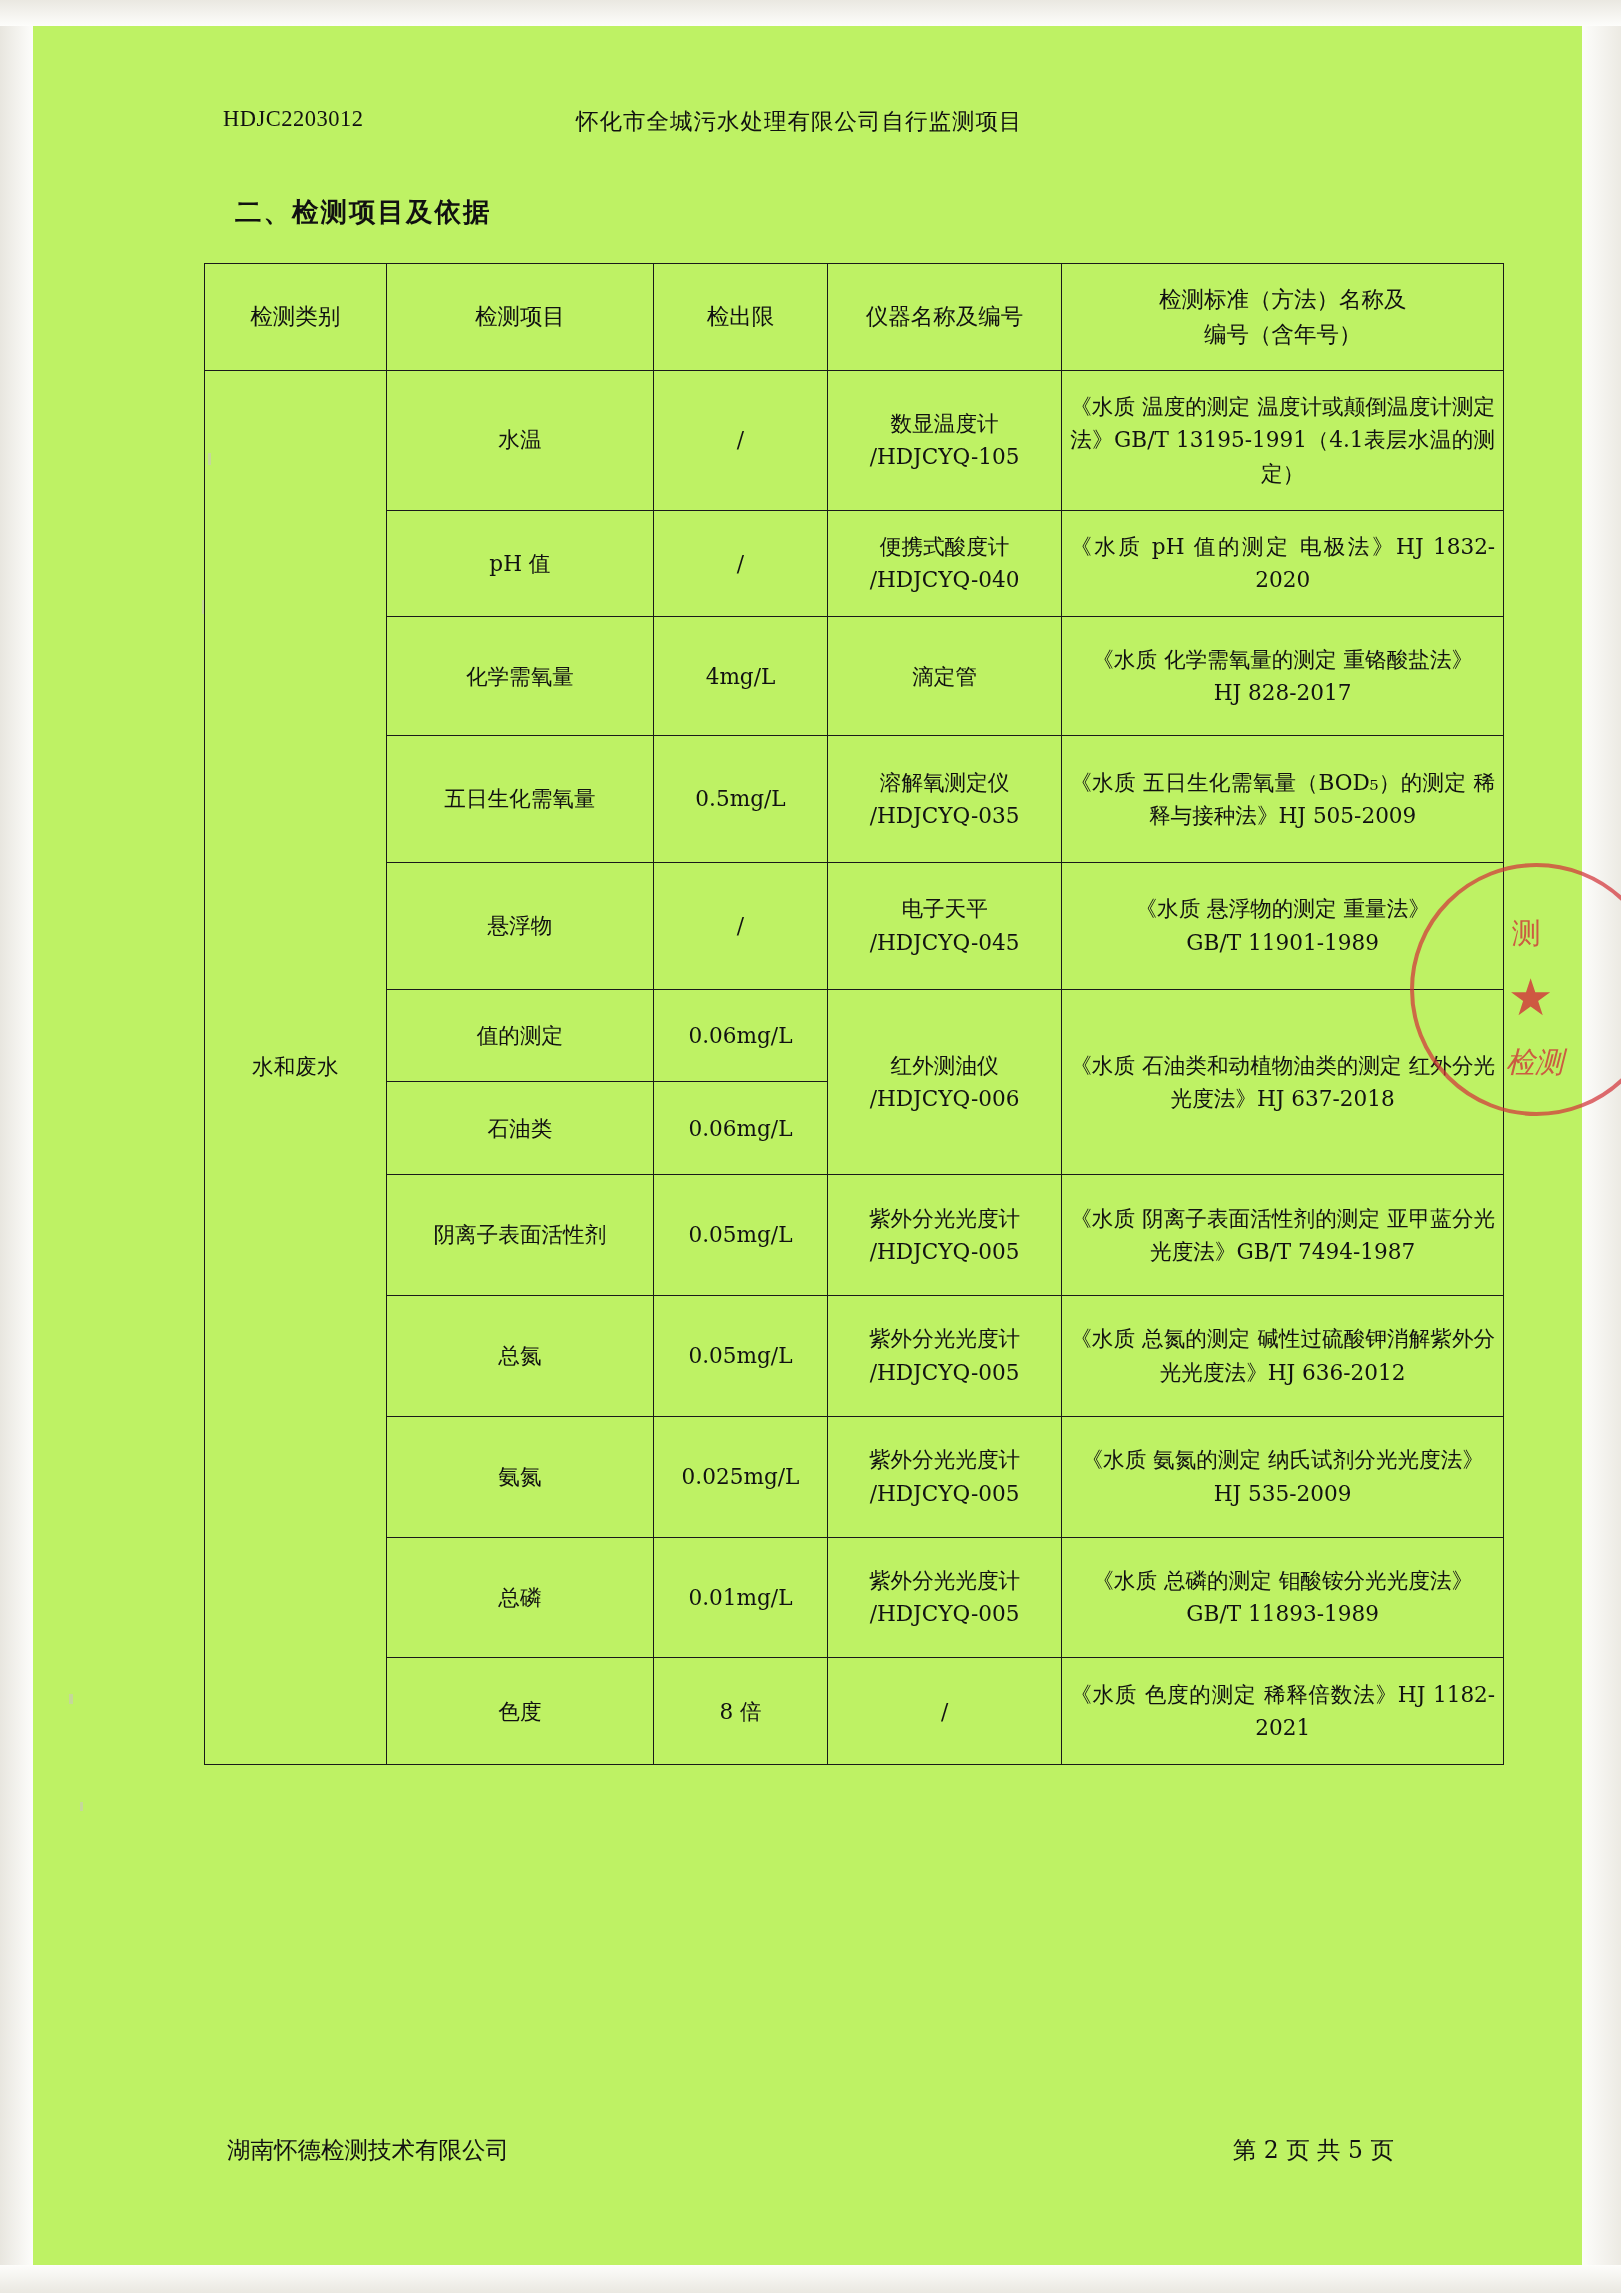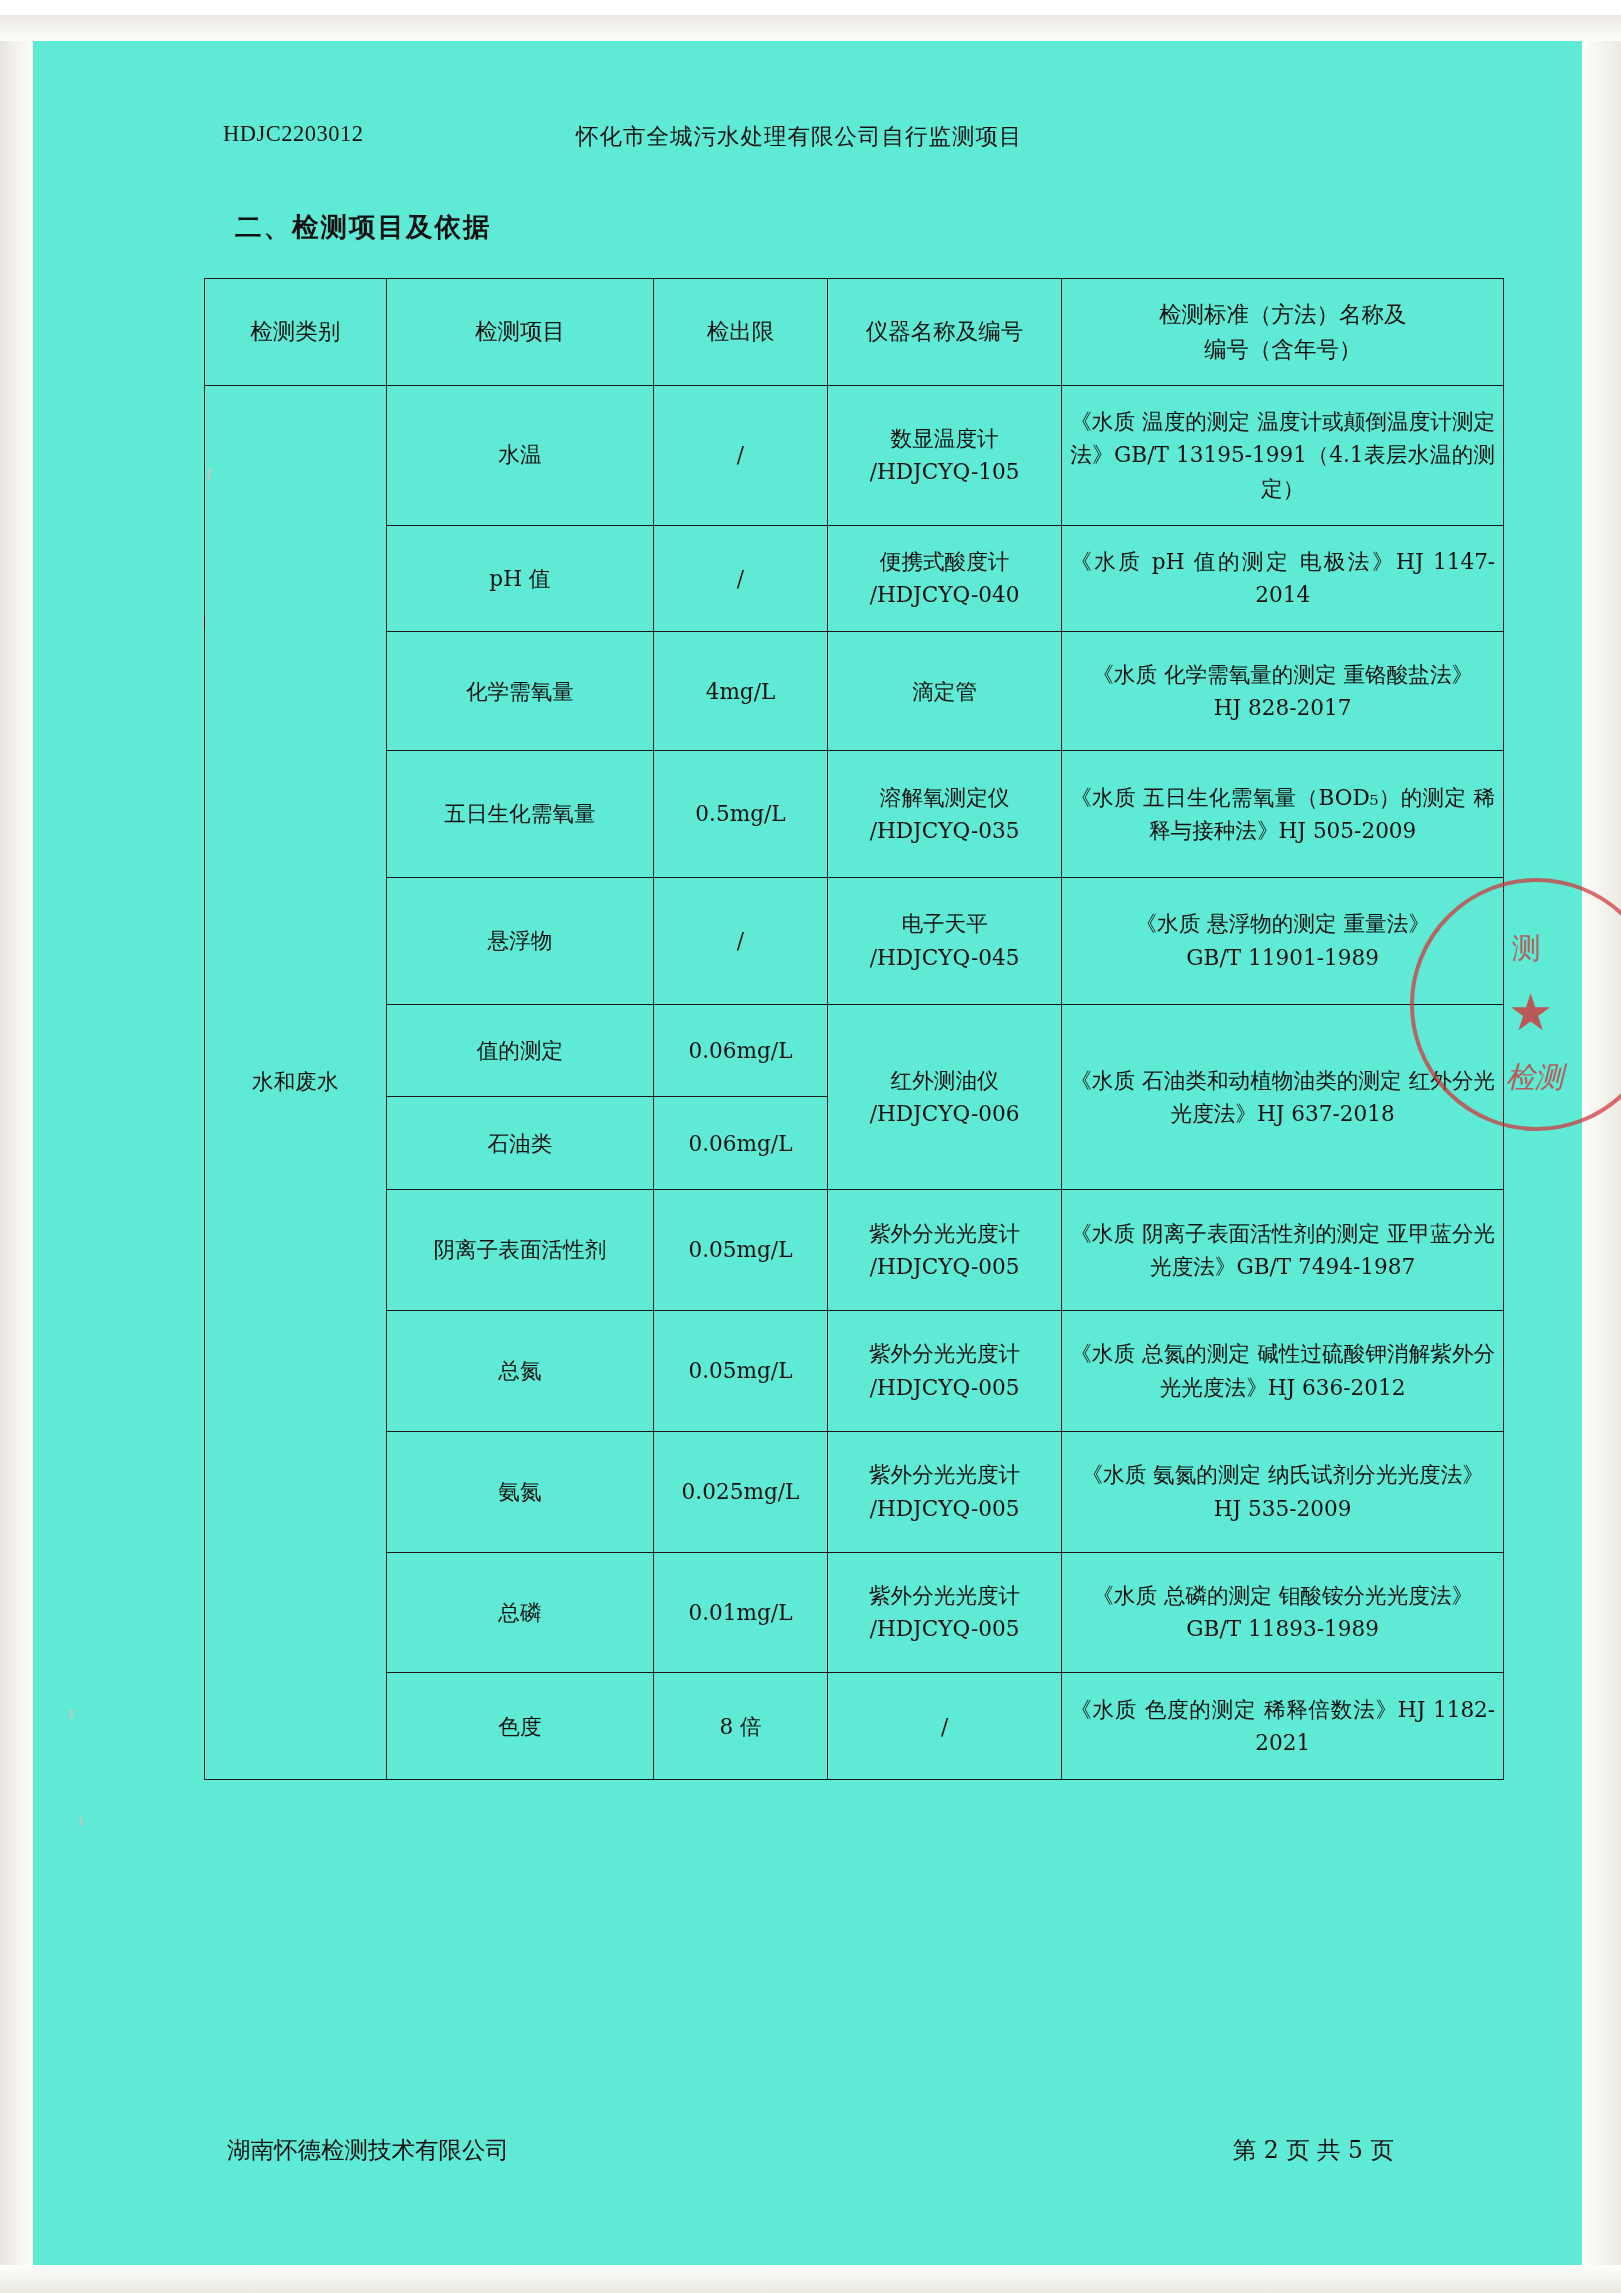"HDJC2203012" .page { background: #5eead4 -> #bef264; margin-top: 15px -> none }
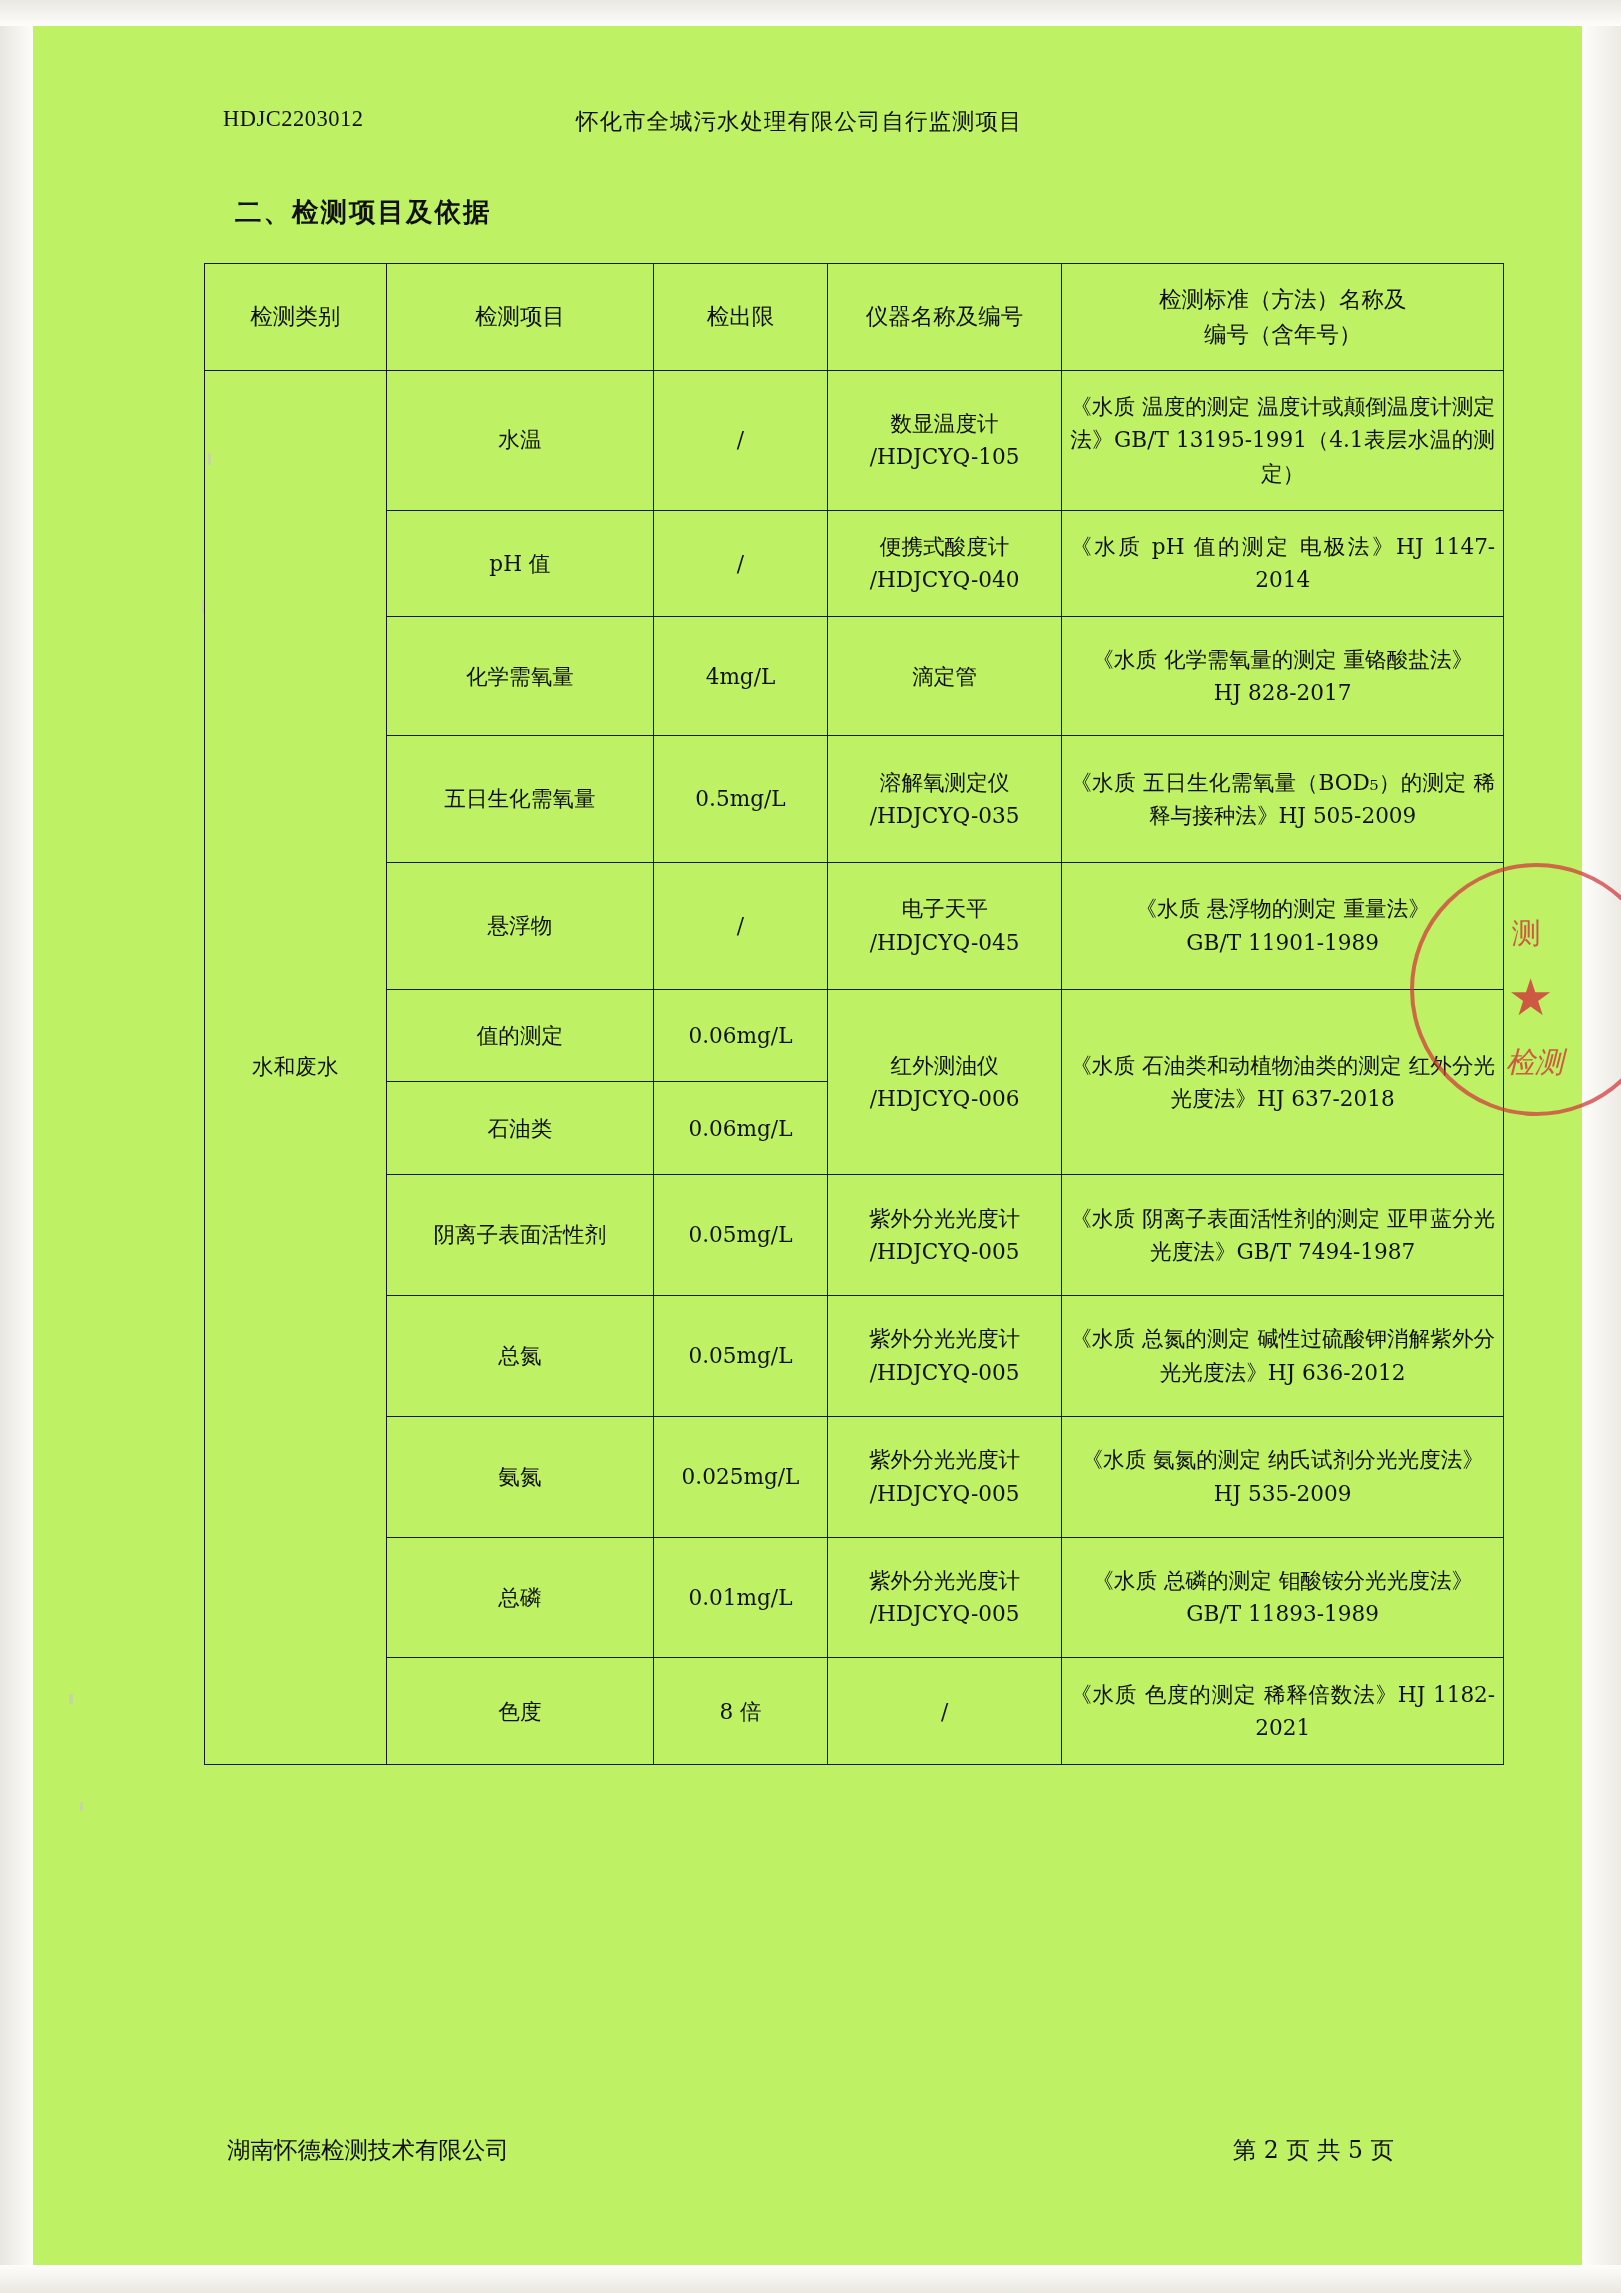"《水质 pH 值的测定 电极法》HJ 1147-2014" span.cellwrap { text: 1147-2014 -> 1832-2020 }
